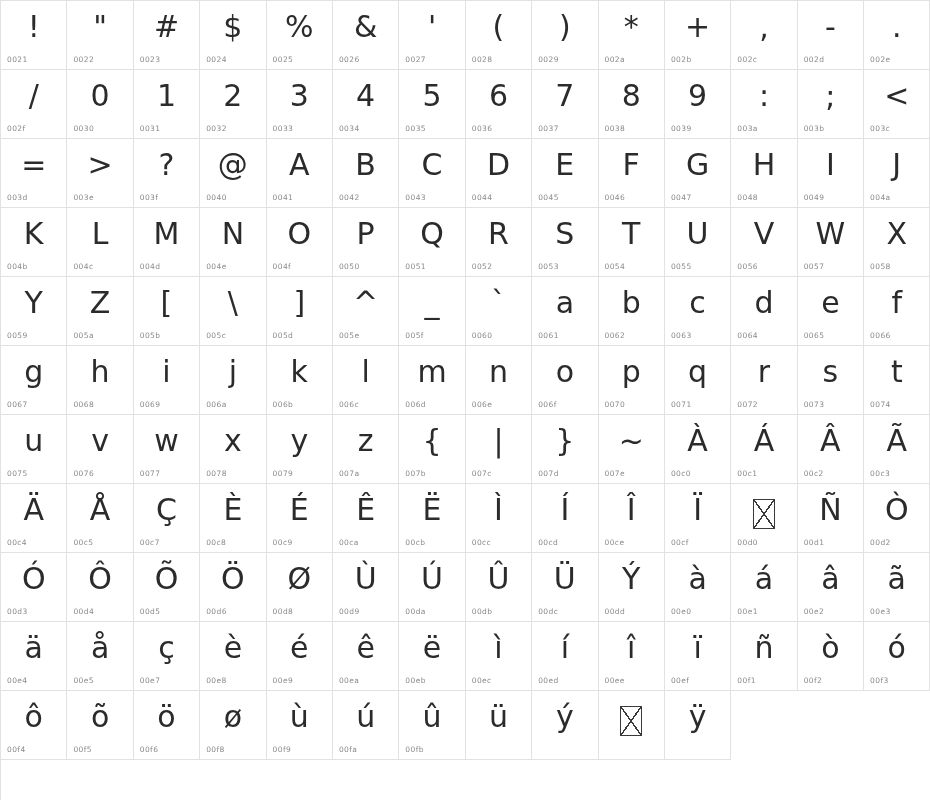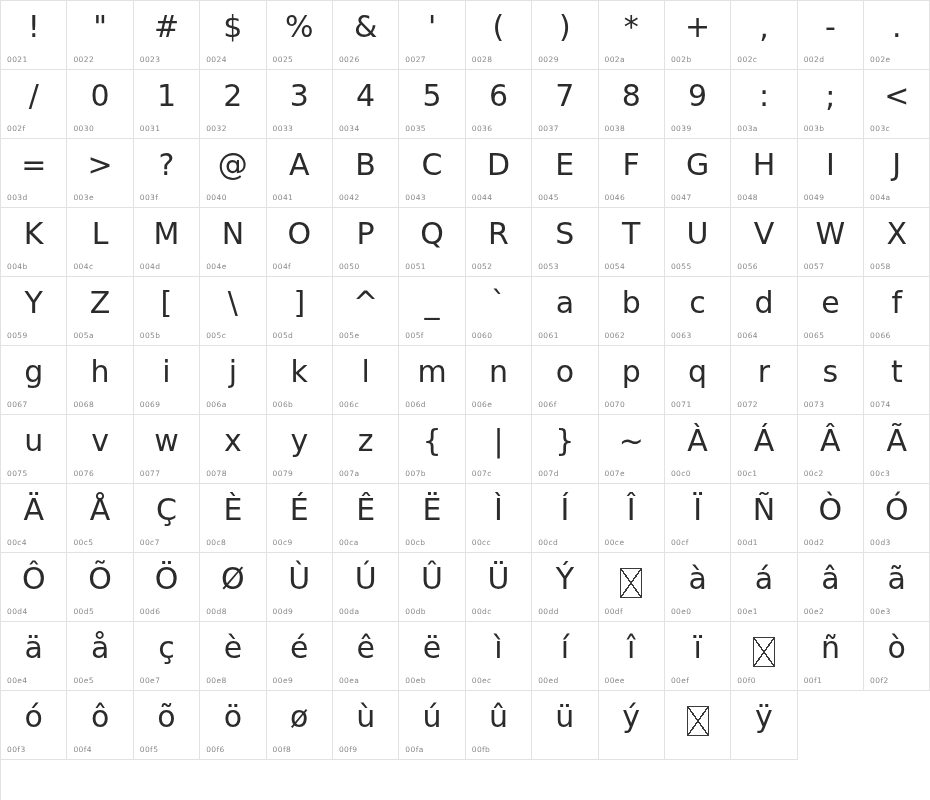"00d0" div.glyph-cell { html: none -> <div> <div>Ð</div> <div>00D0</div> </div> }
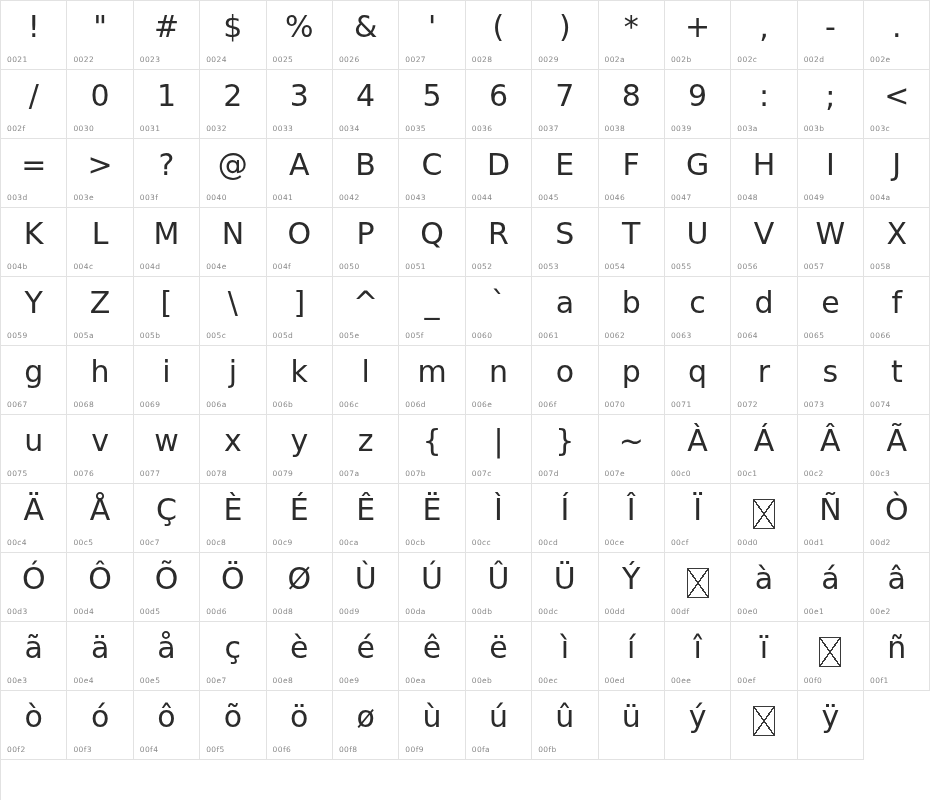"00df" div.glyph-cell { html: <div> <div>ß</div> <div>00DF</div> </div> -> none }
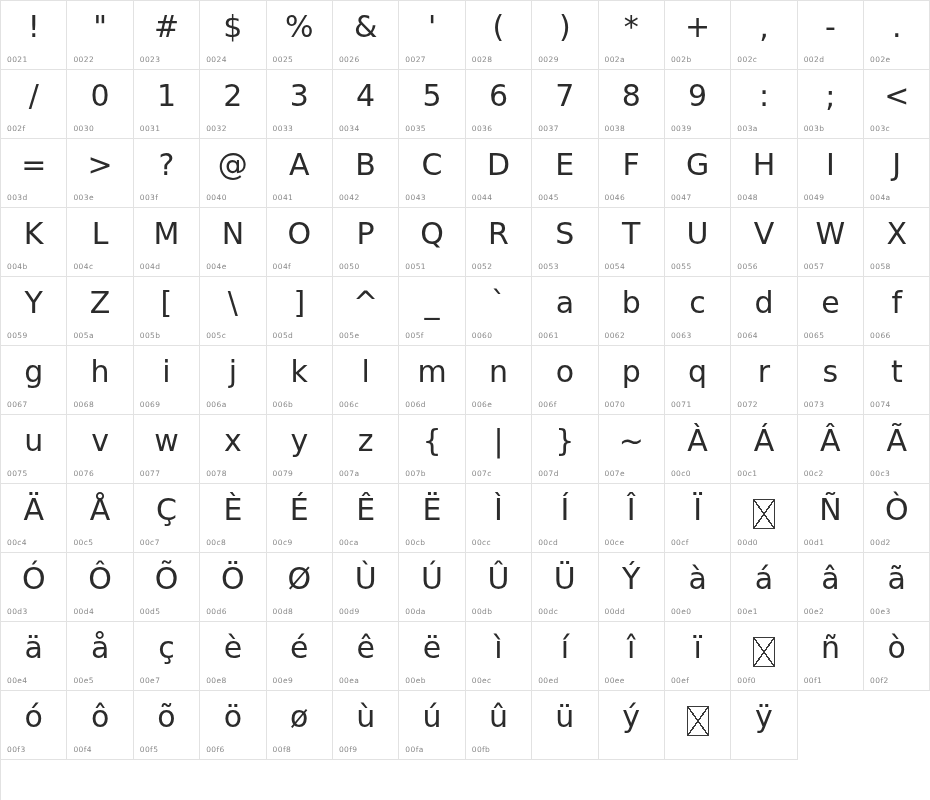"00f0" div.glyph-cell { html: <div> <div>ð</div> <div>00F0</div> </div> -> none }
